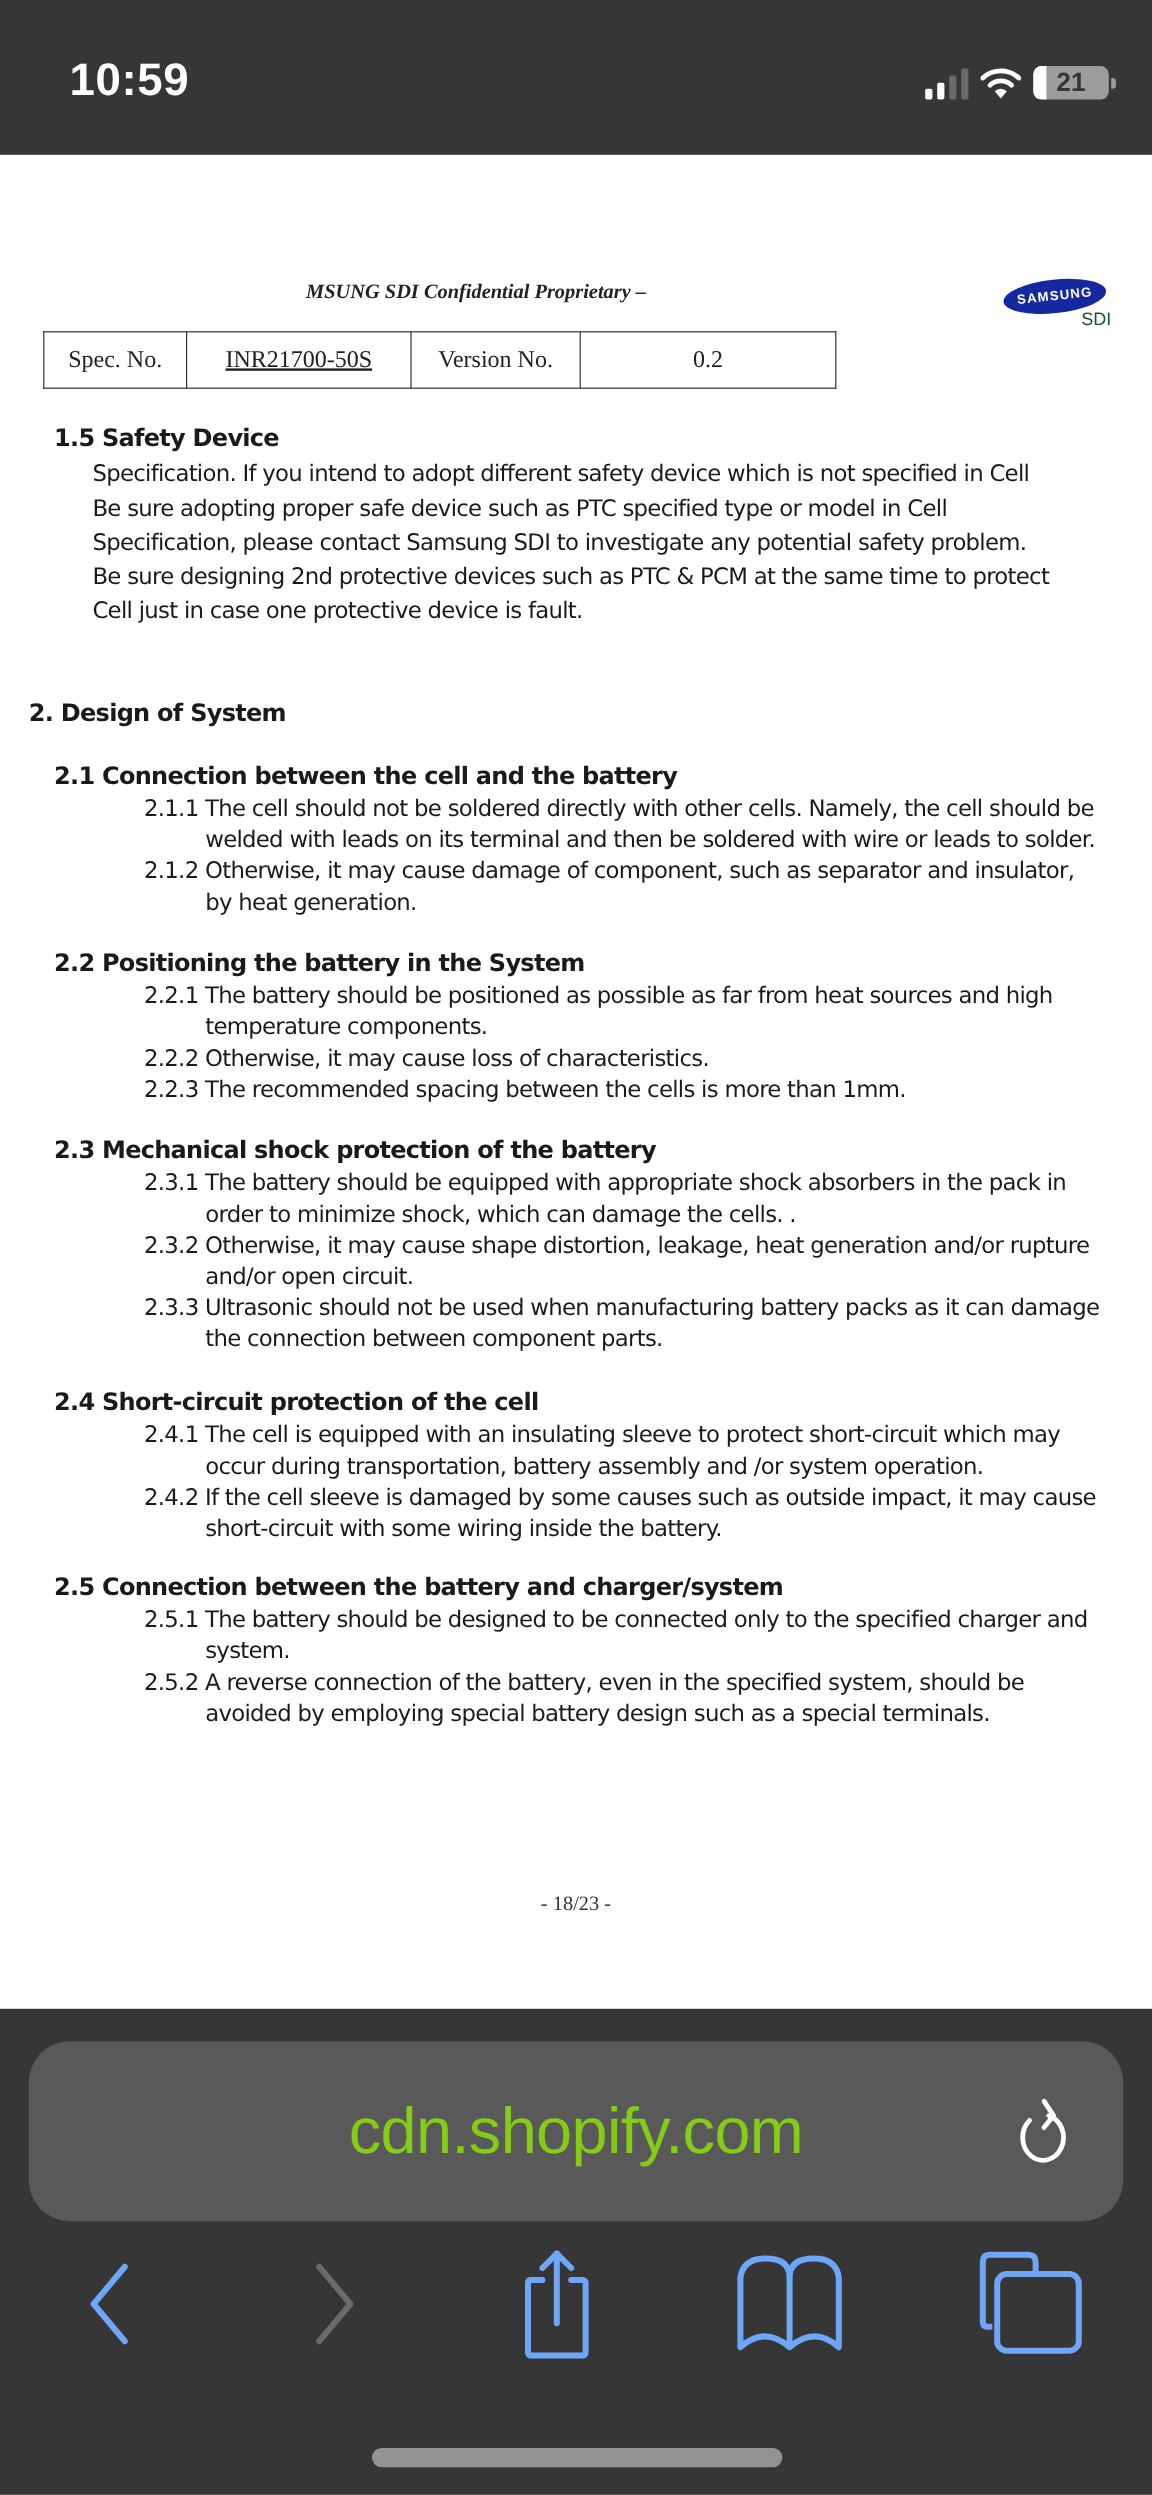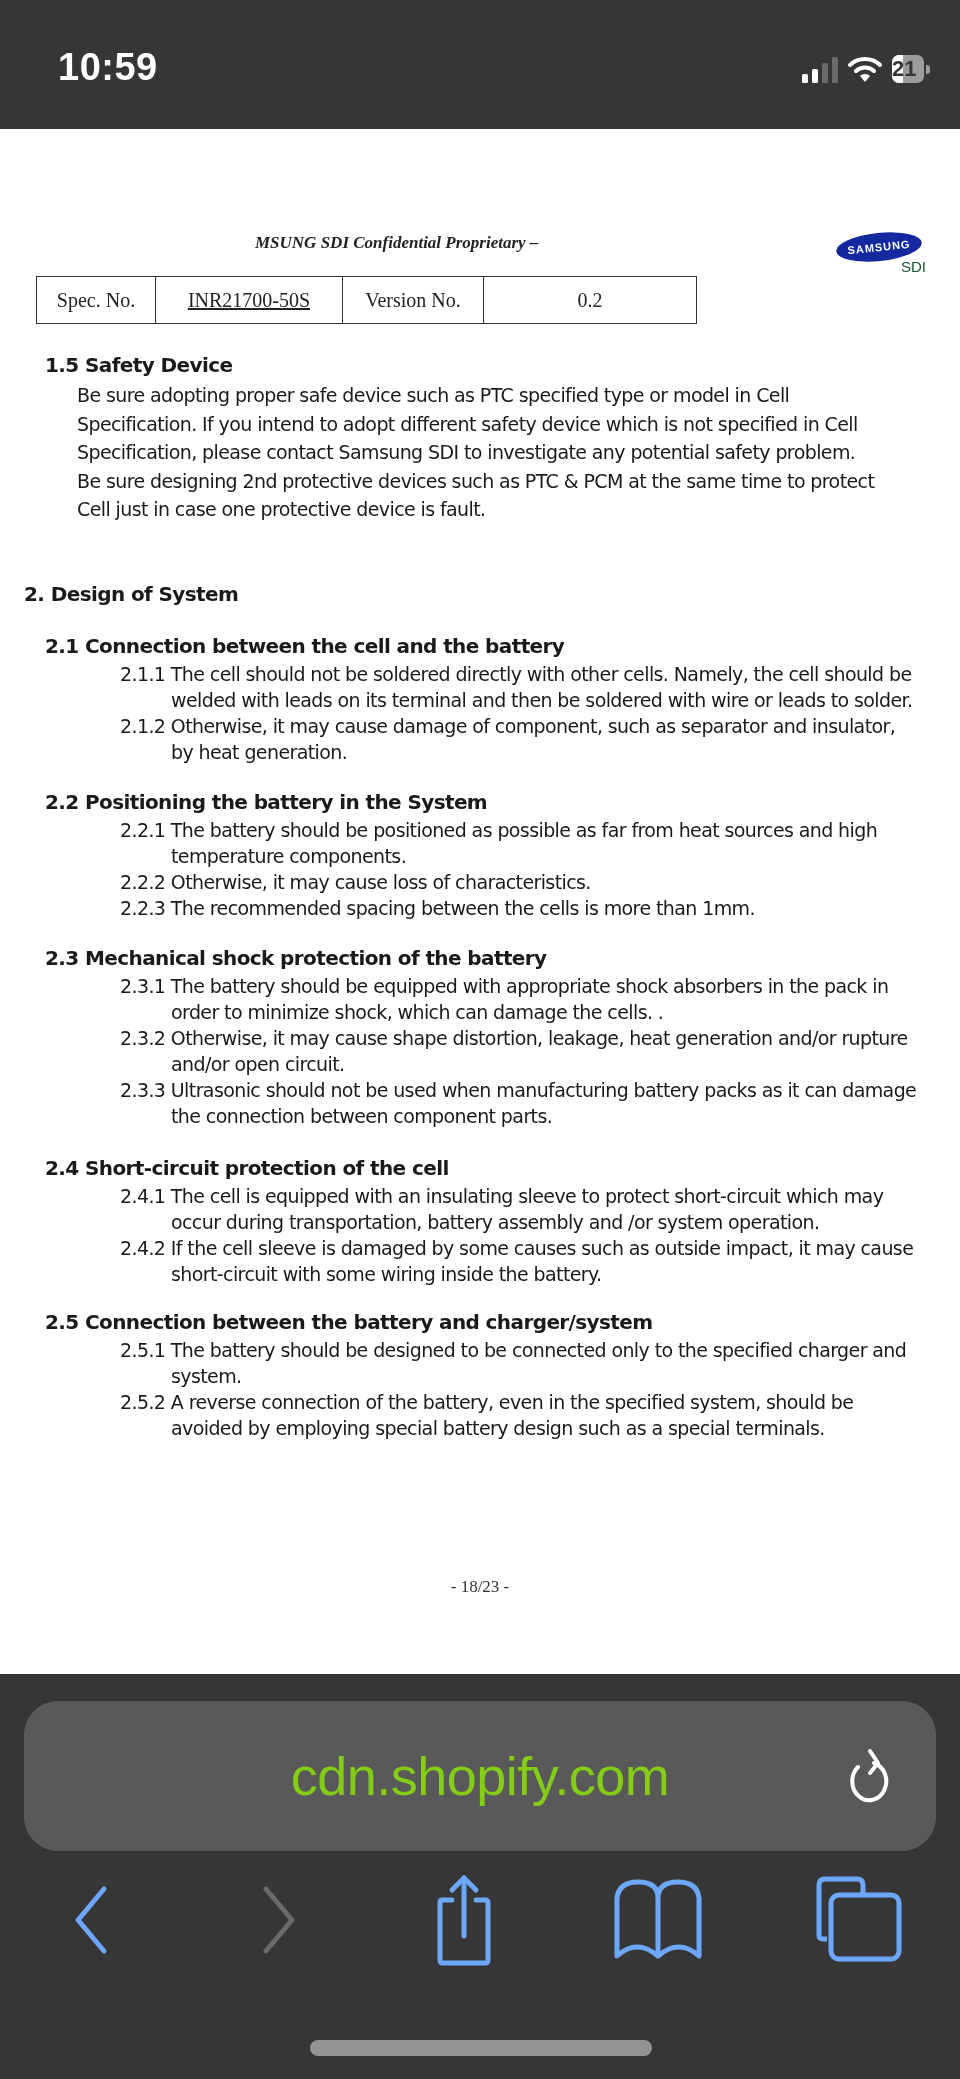"21" .battery { justify-content: none -> center; width: 32px -> 63px }
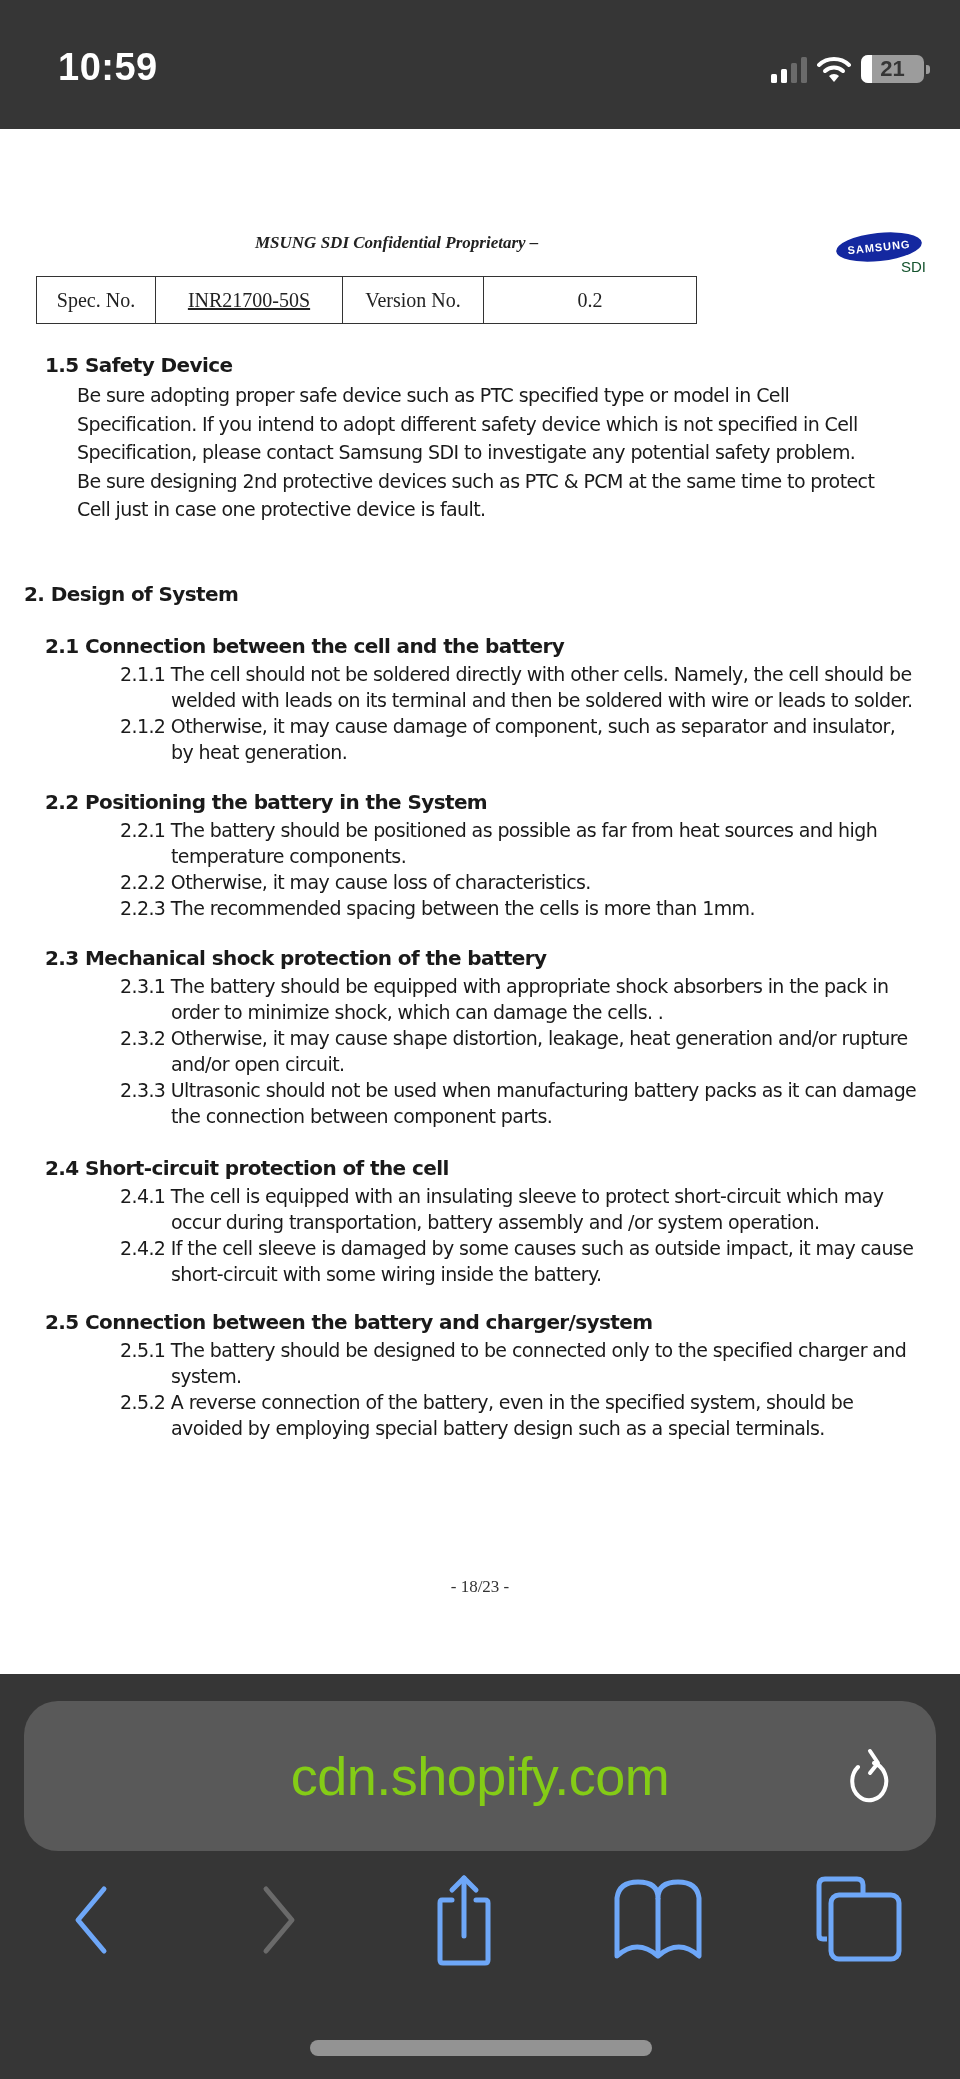"Be sure adopting proper safe" div { order: before "Specification. If you intend to" -> after "Specification. If you intend to" }
